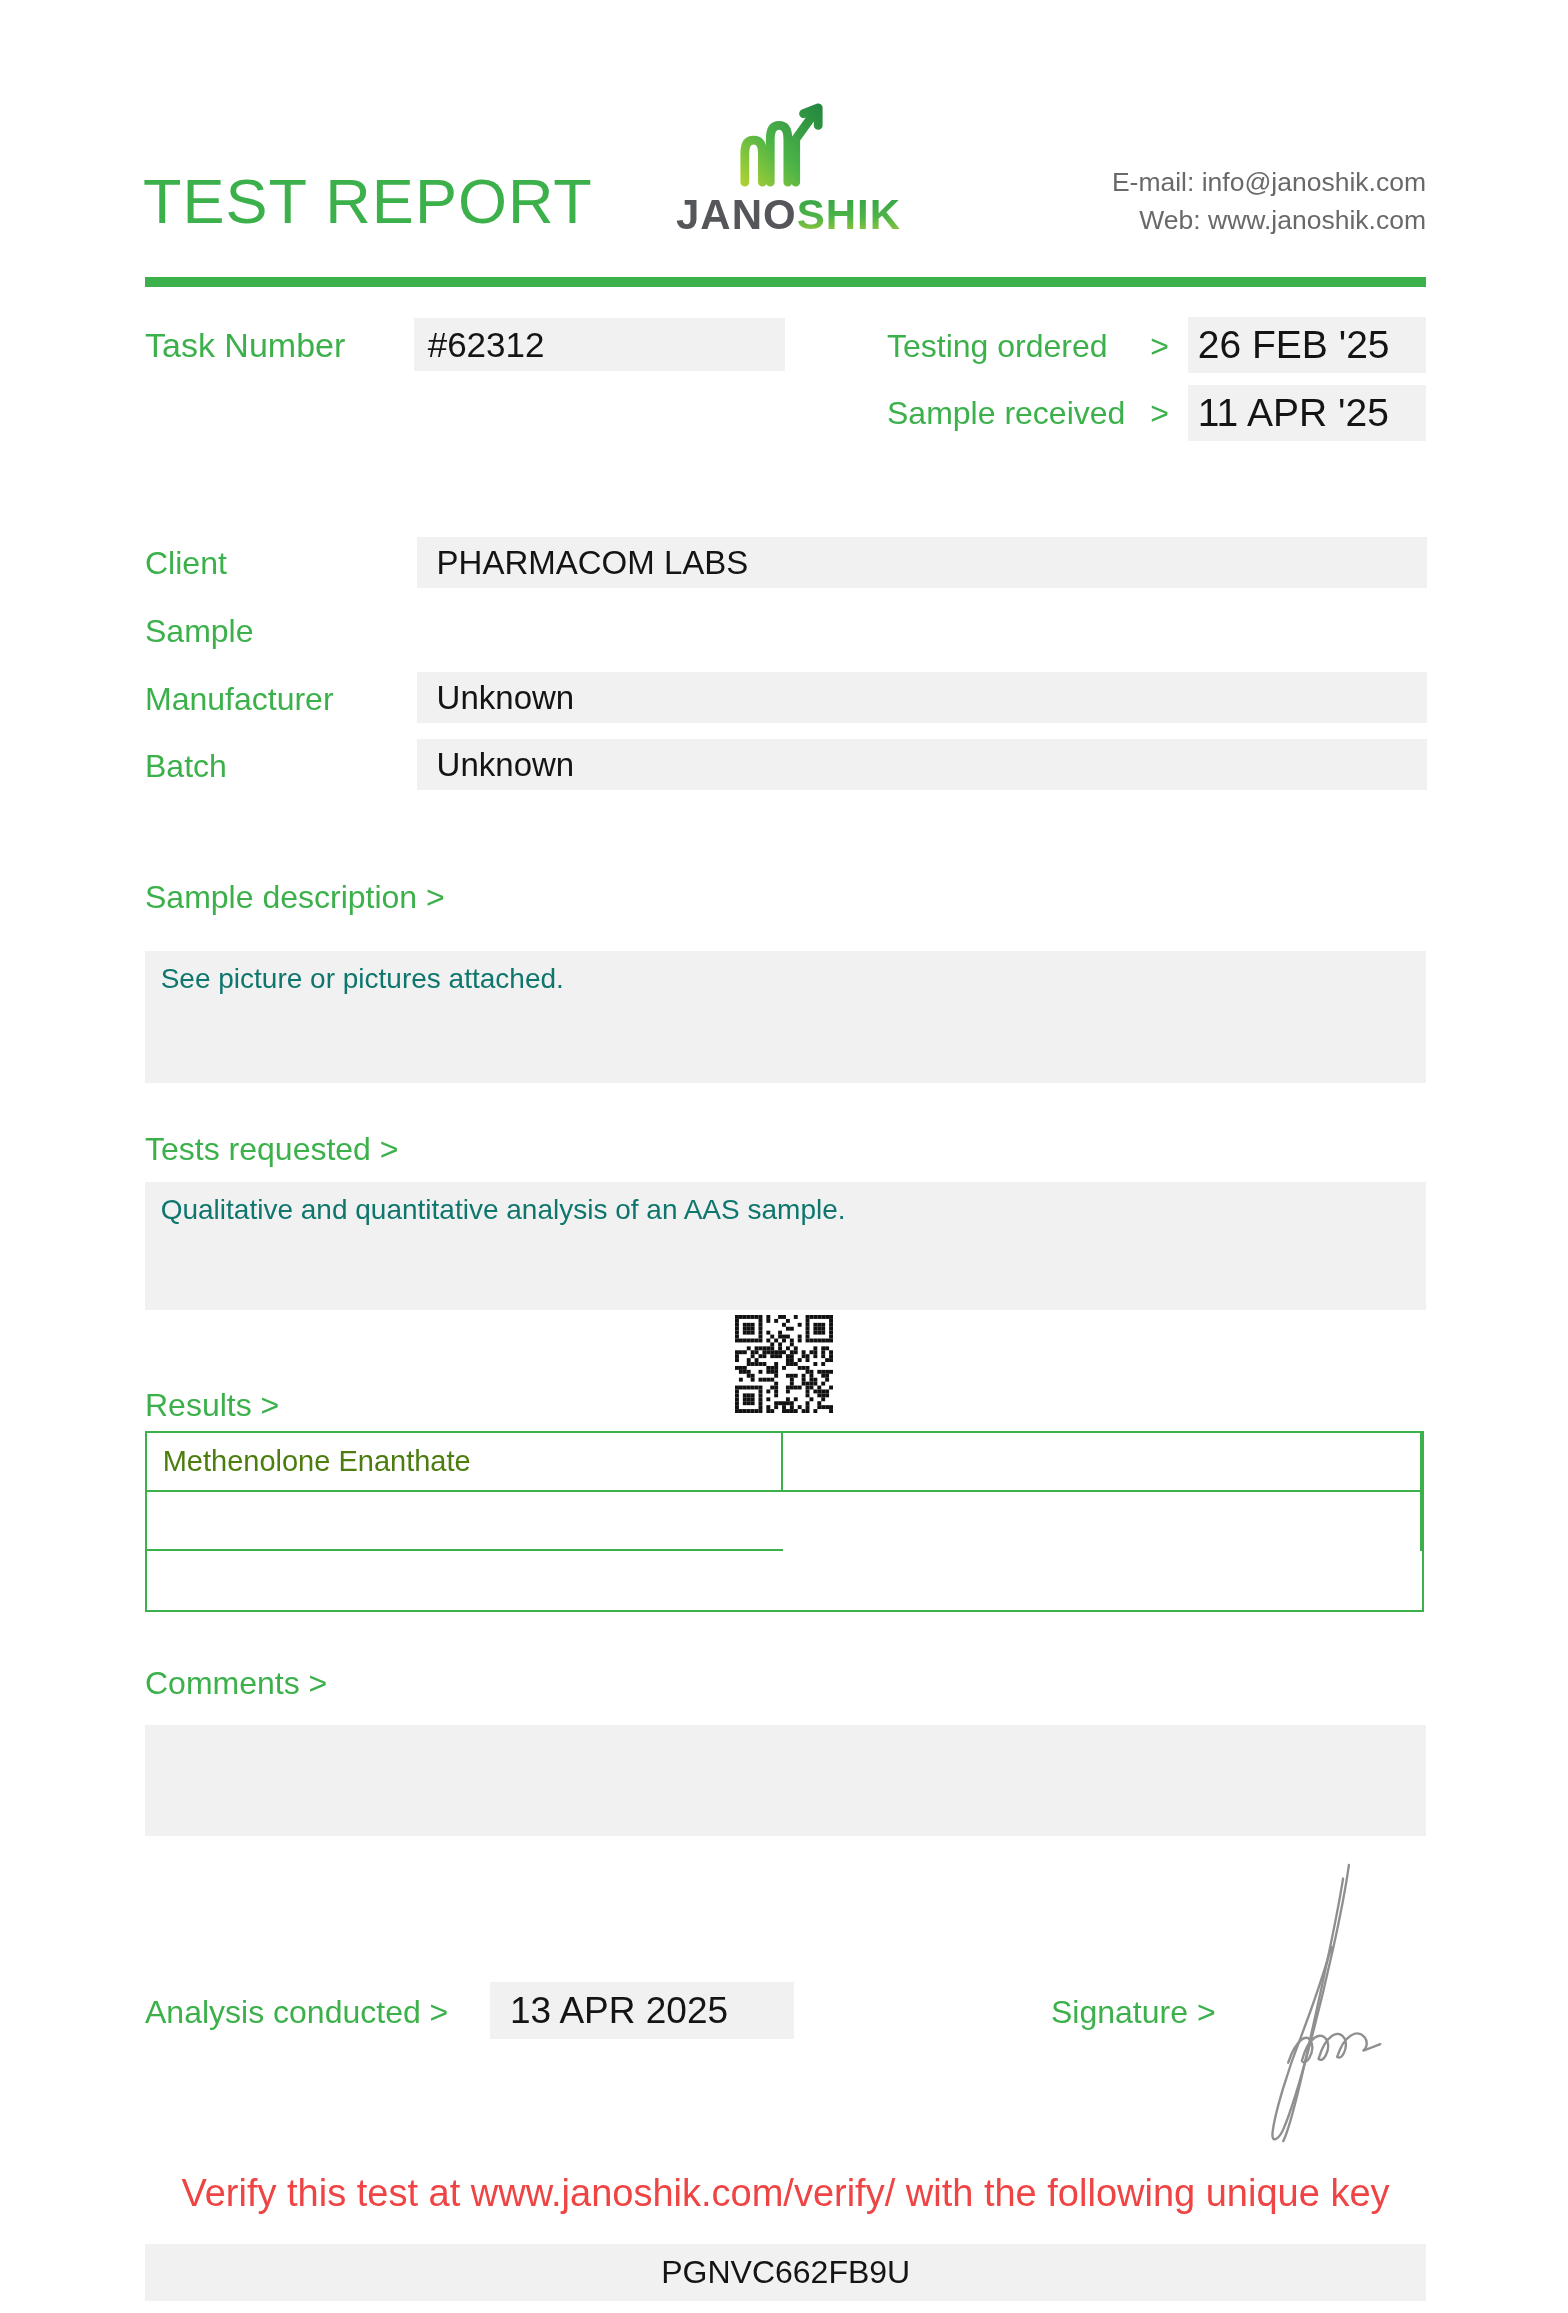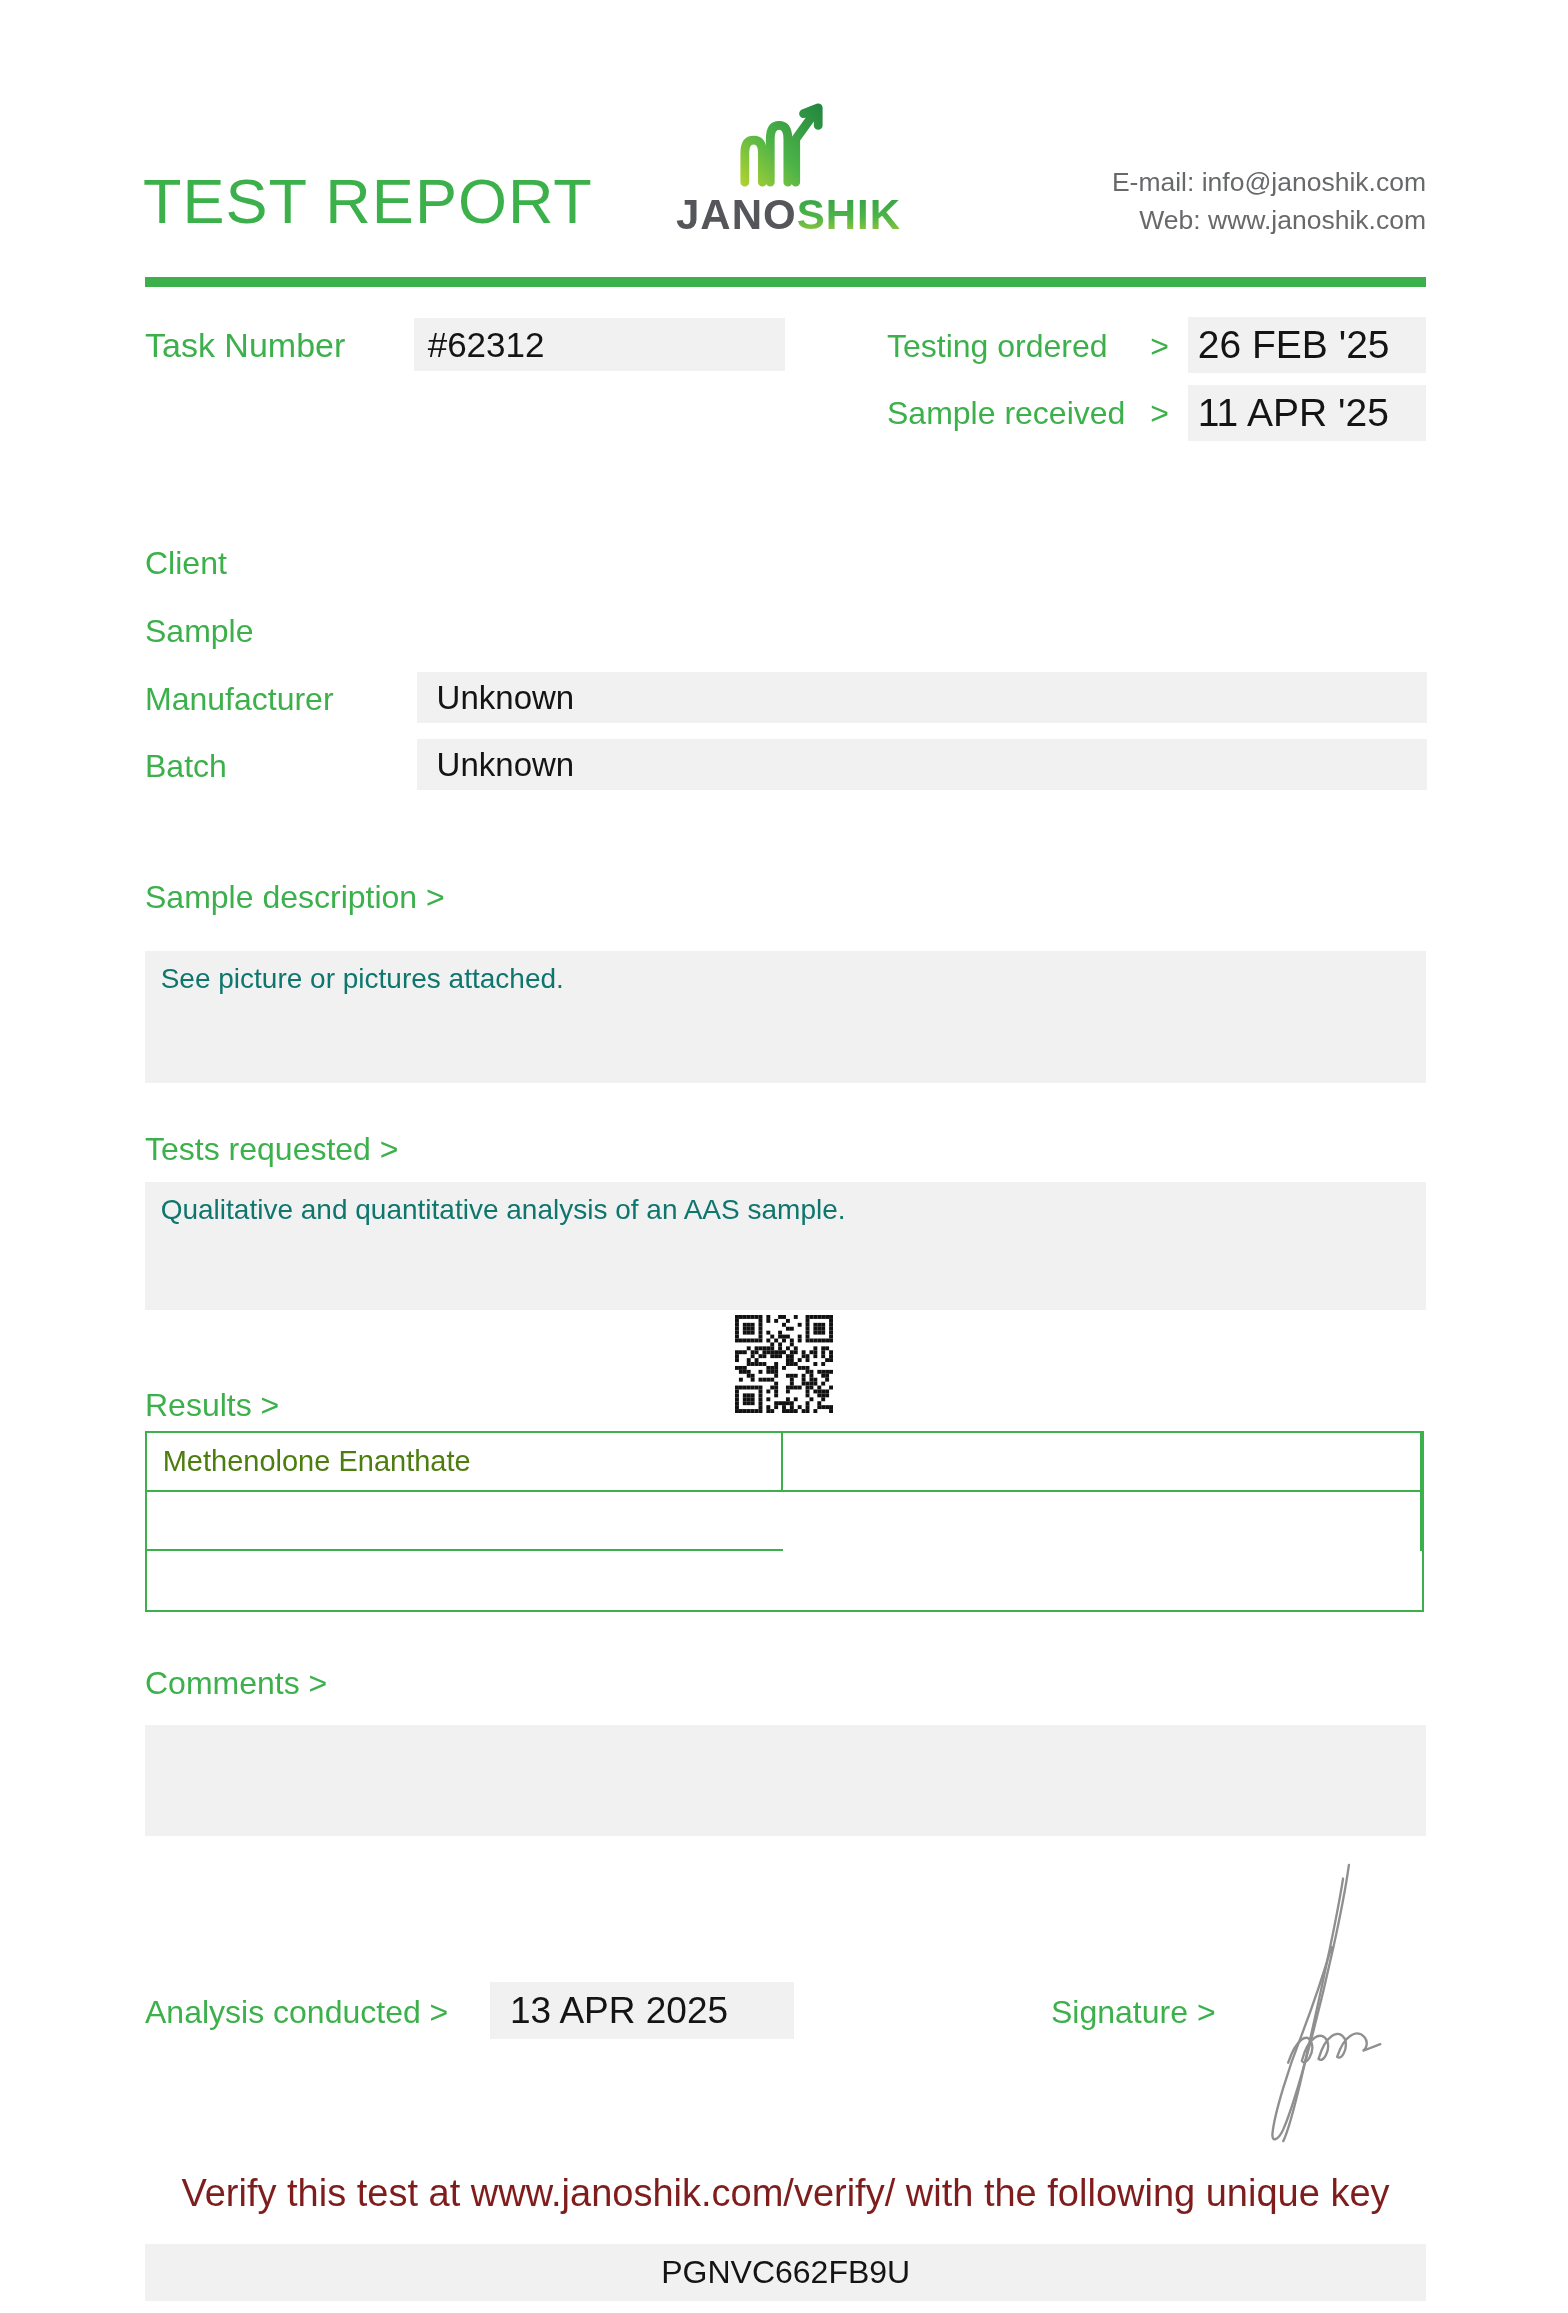"PHARMACOM LABS" div.abs { html: none -> <div>PHARMACOM LABS</div> }
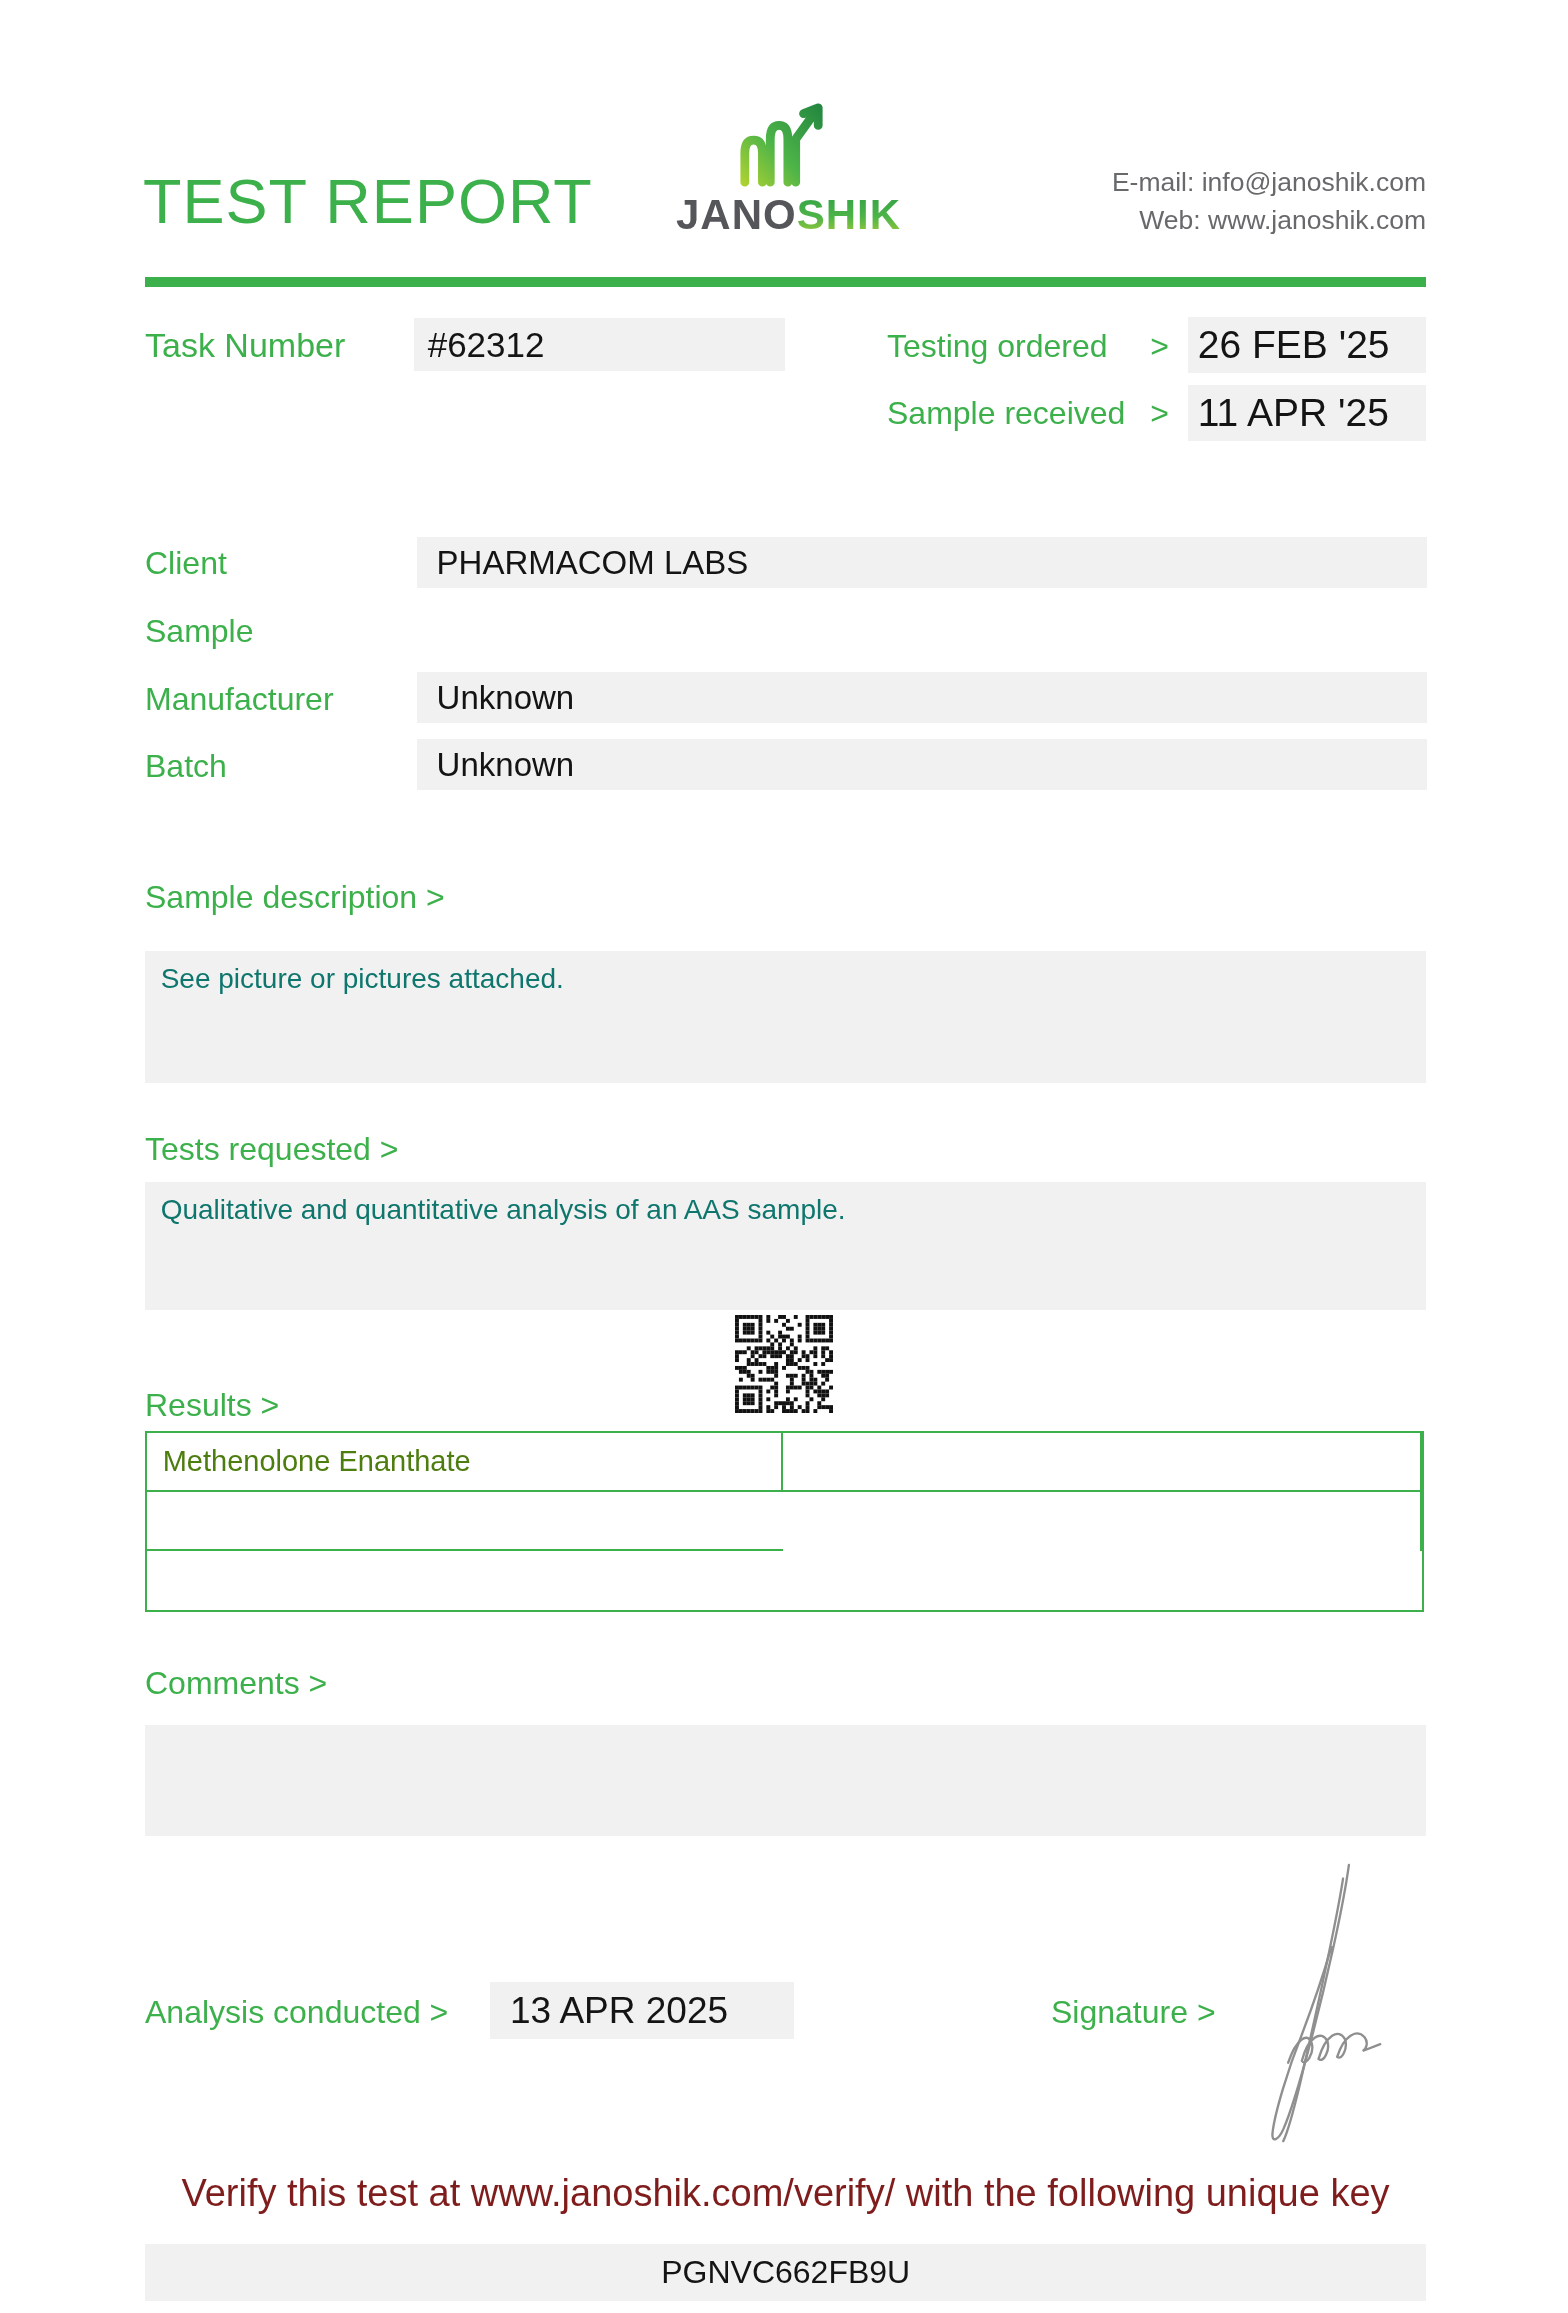"Verify this test at" .verify { color: #7f1d1d -> #ef4444 }
